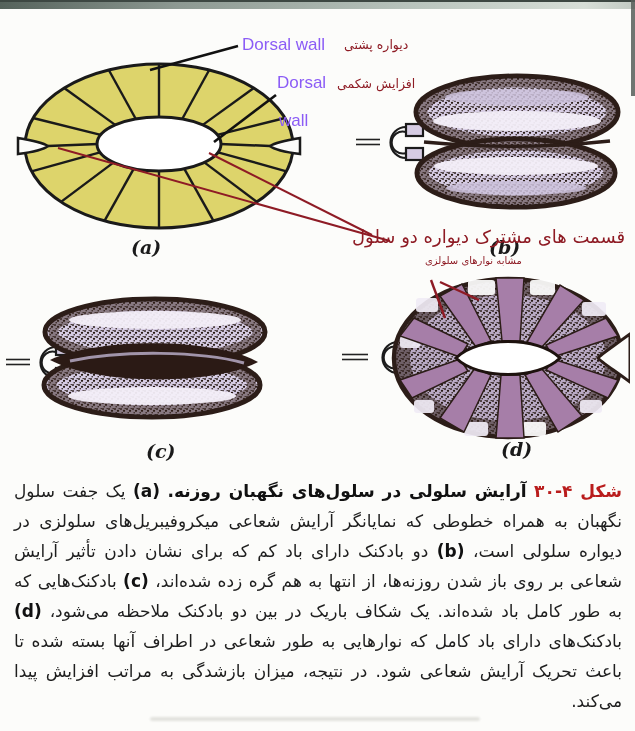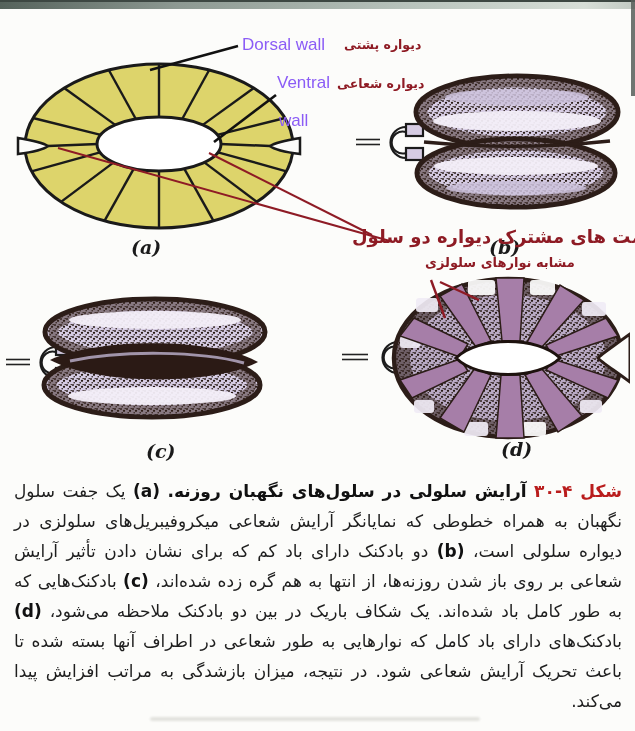"دیواره پشتی" .lbl-fa { font-weight: bold -> normal }
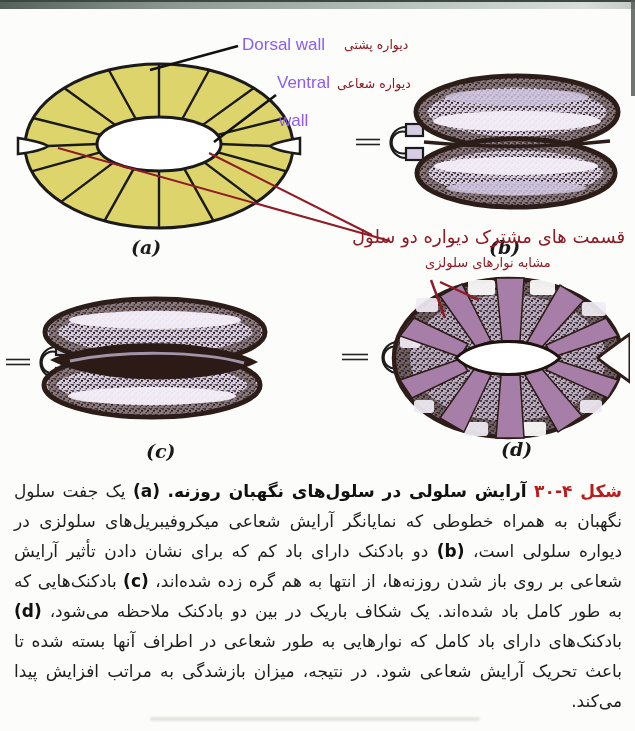"Ventral" div.abs { text: Ventral -> Dorsal }
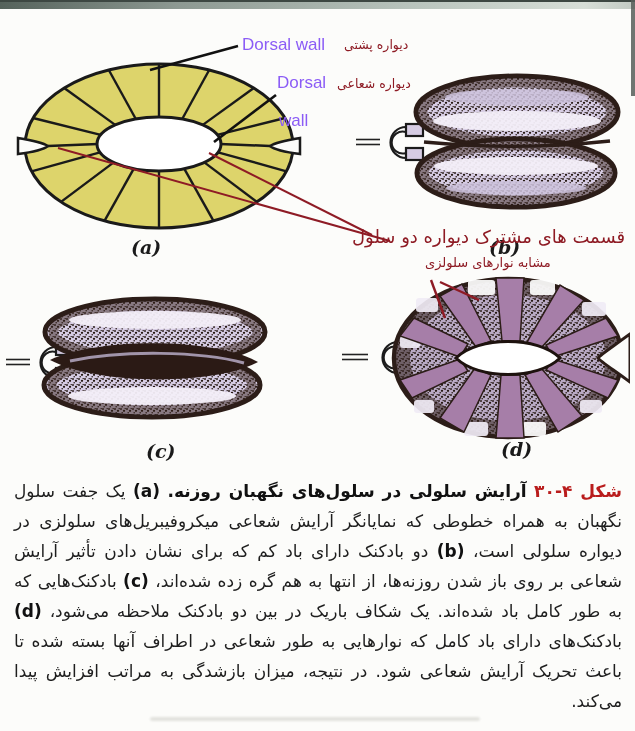"دیواره شعاعی" div.abs { text: دیواره شعاعی -> افزایش شکمی }
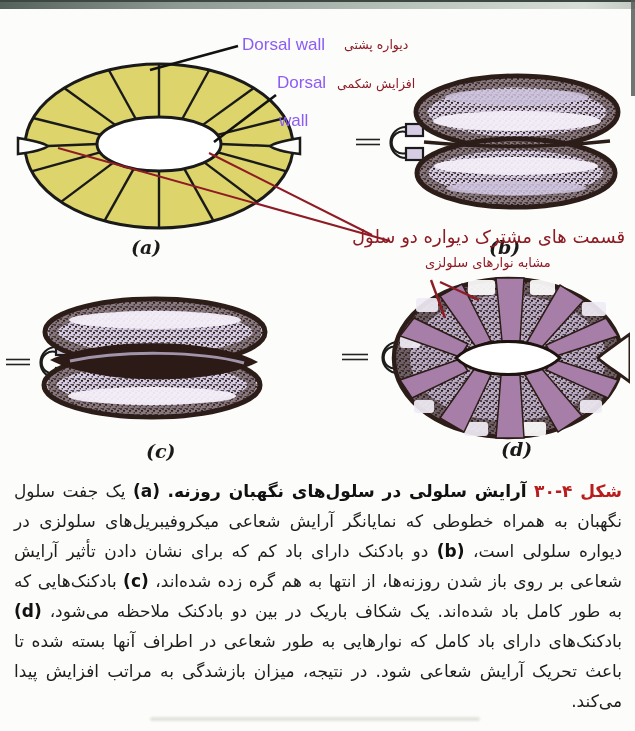"مشابه نوارهای سلولزی" div.abs { font-size: 13px -> 10px }
